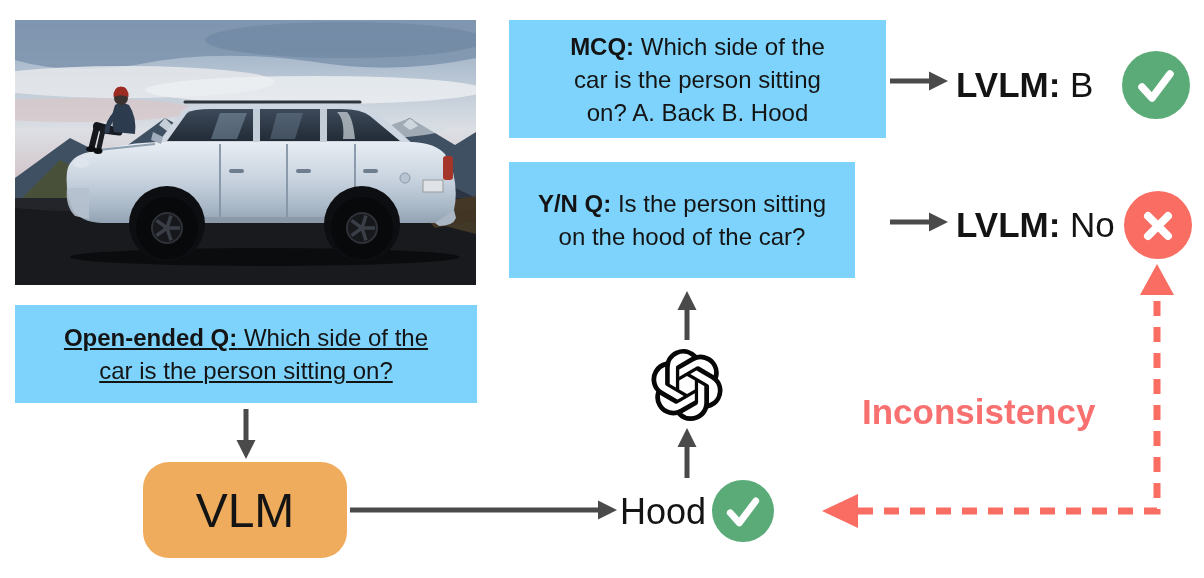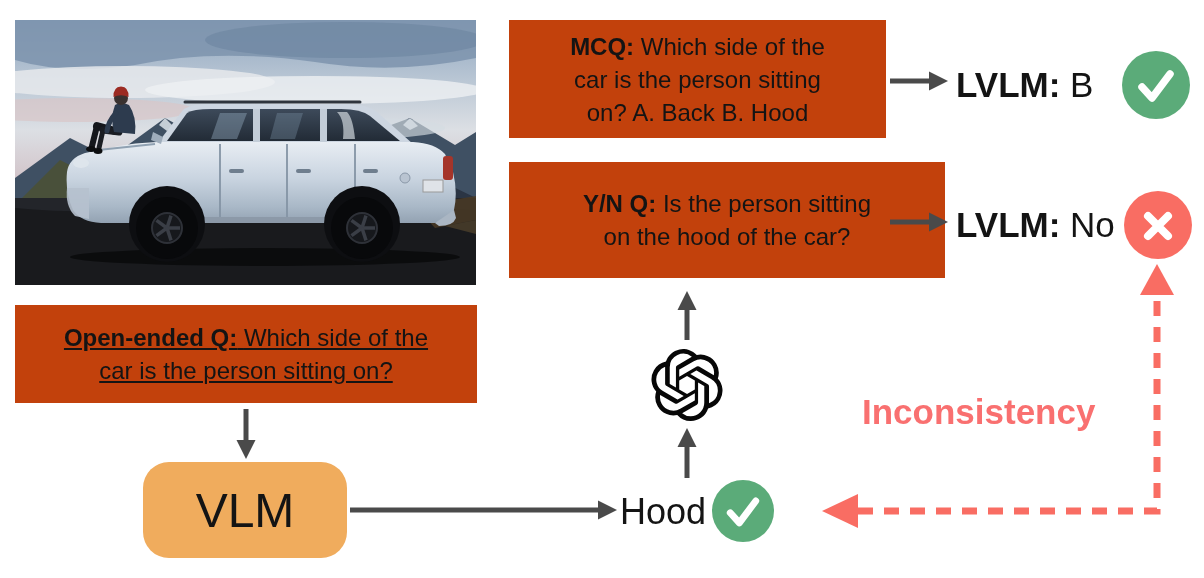"MCQ: Which side of the" .qbox { background: #c2410c -> #7dd3fc }
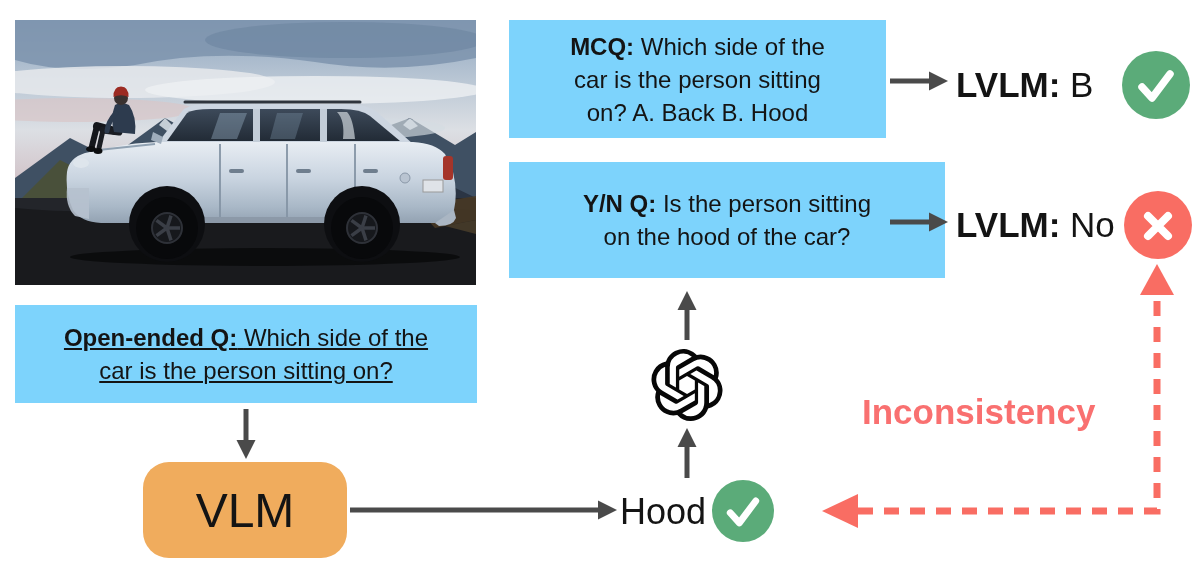"Y/N Q: Is the person" #yn-box { width: 436px -> 346px }
